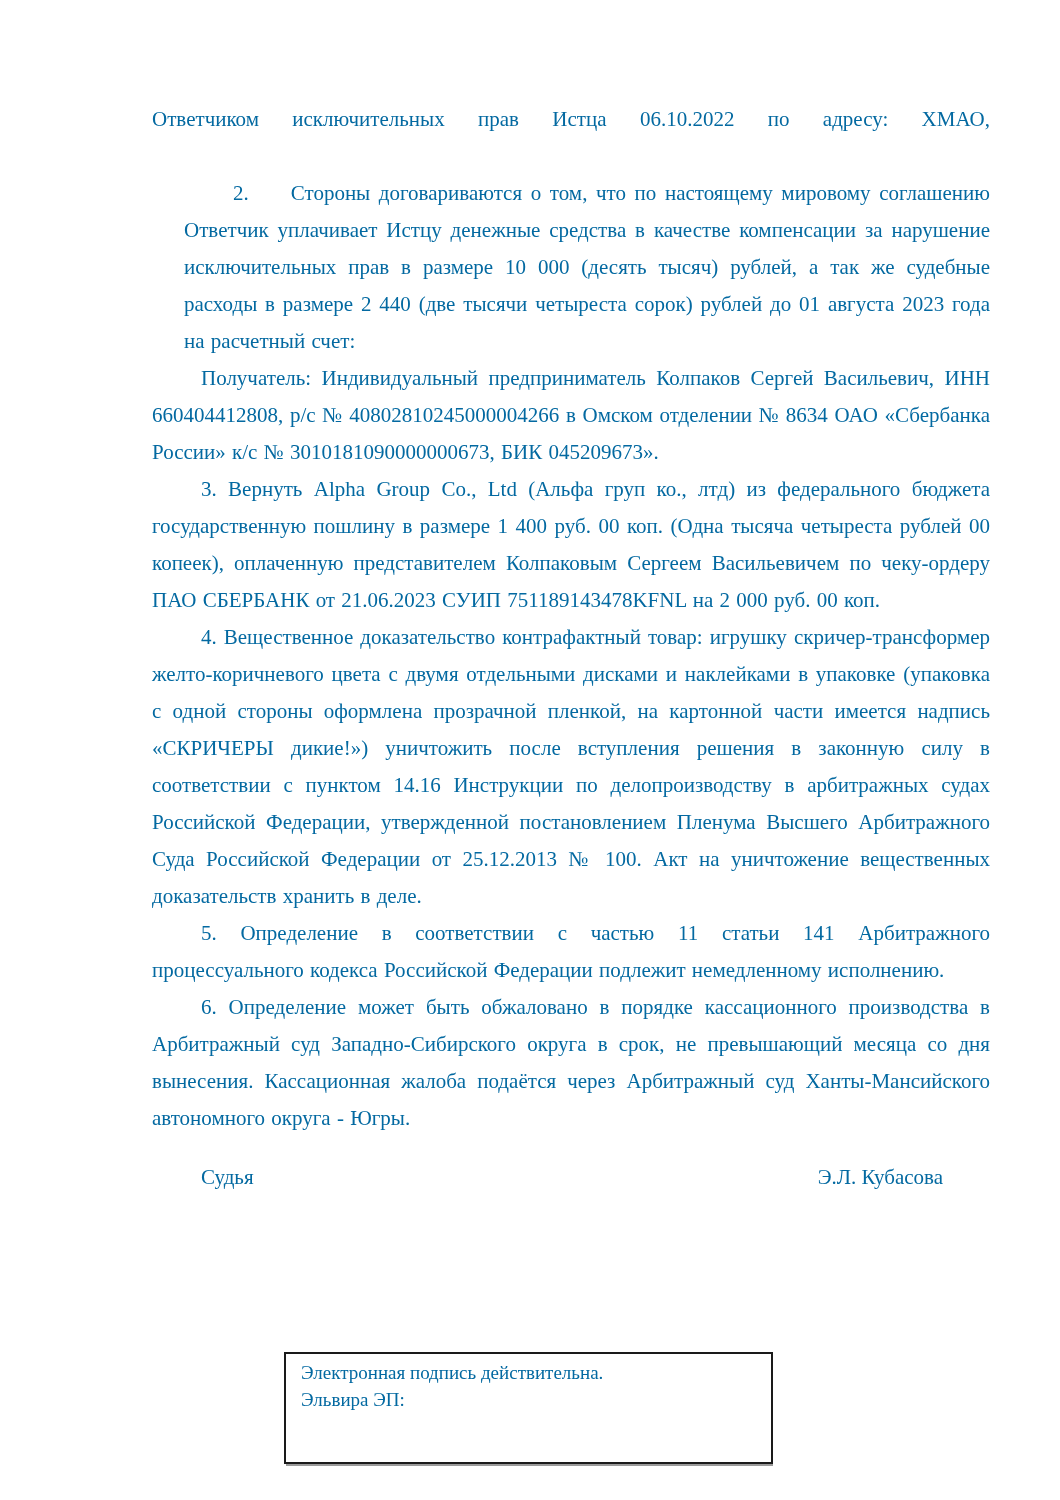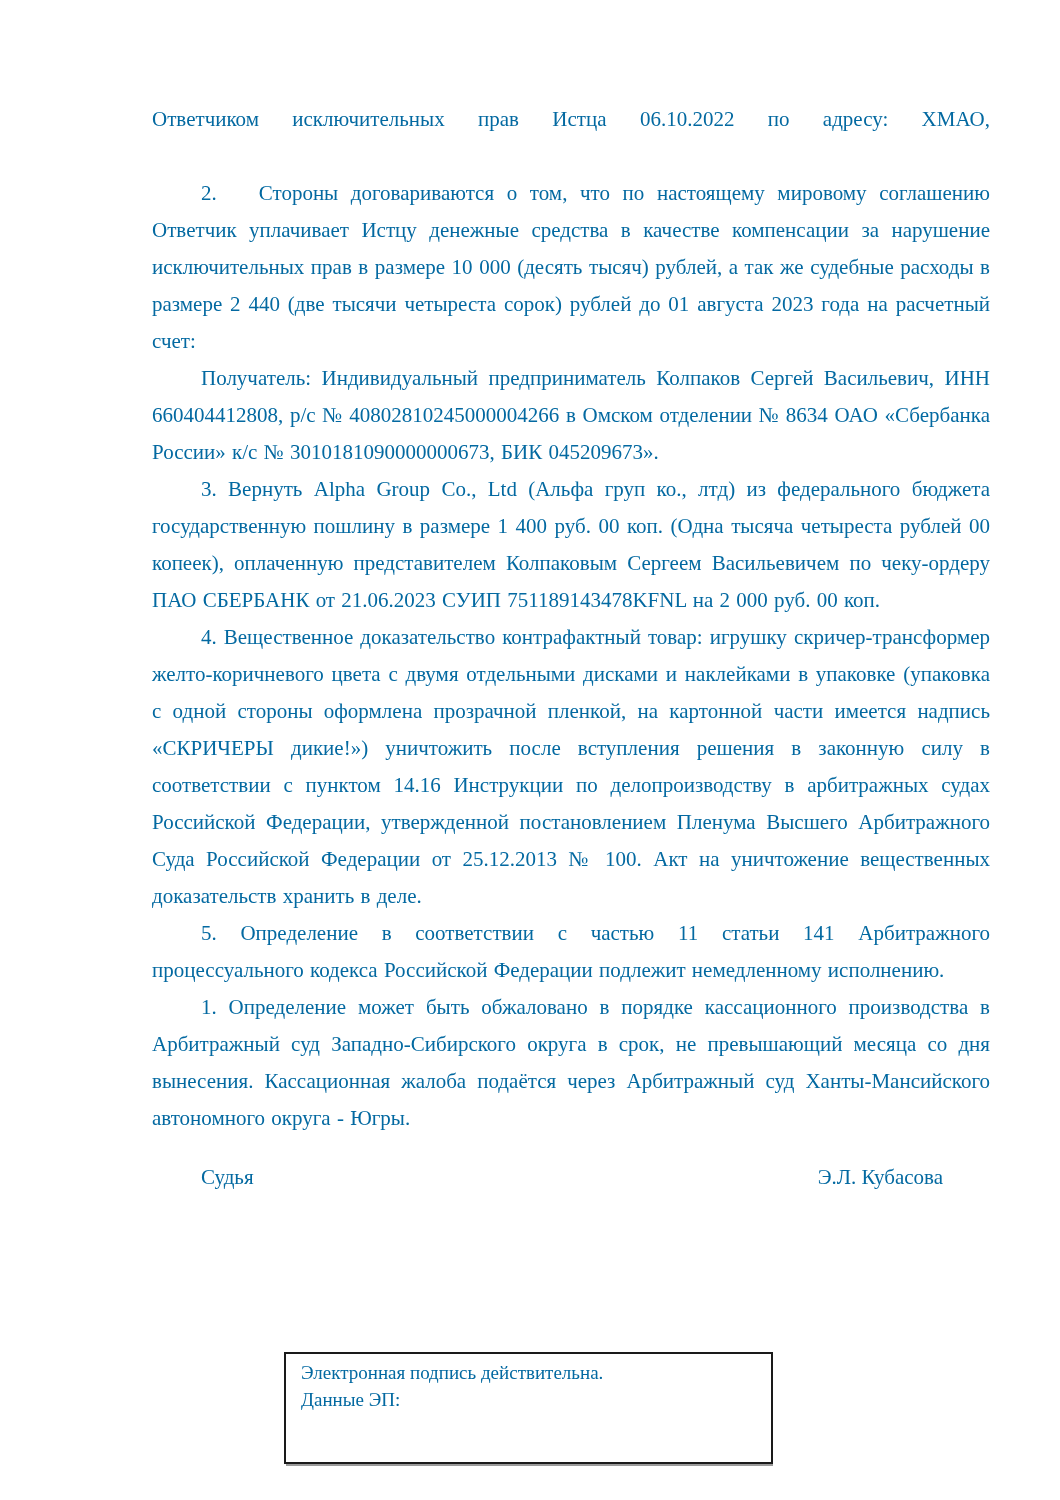"2. Стороны договариваются о том," p.gap-before { margin-left: none -> 32px }
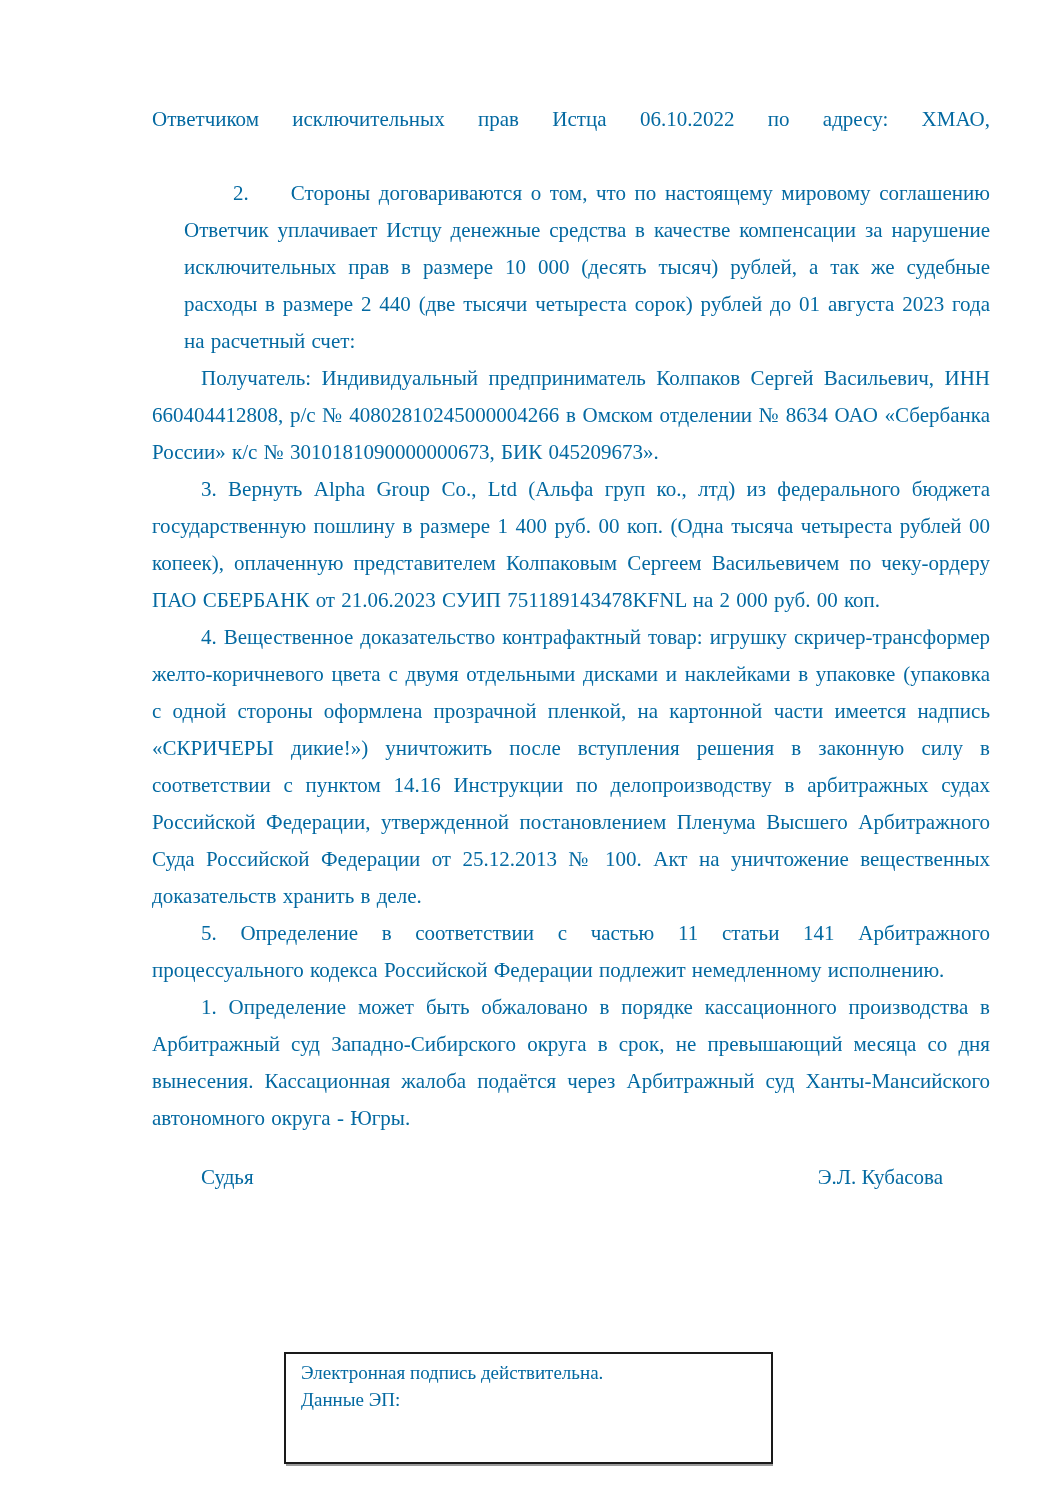"1. Определение может быть обжаловано" p.para { text: 1 -> 6 }
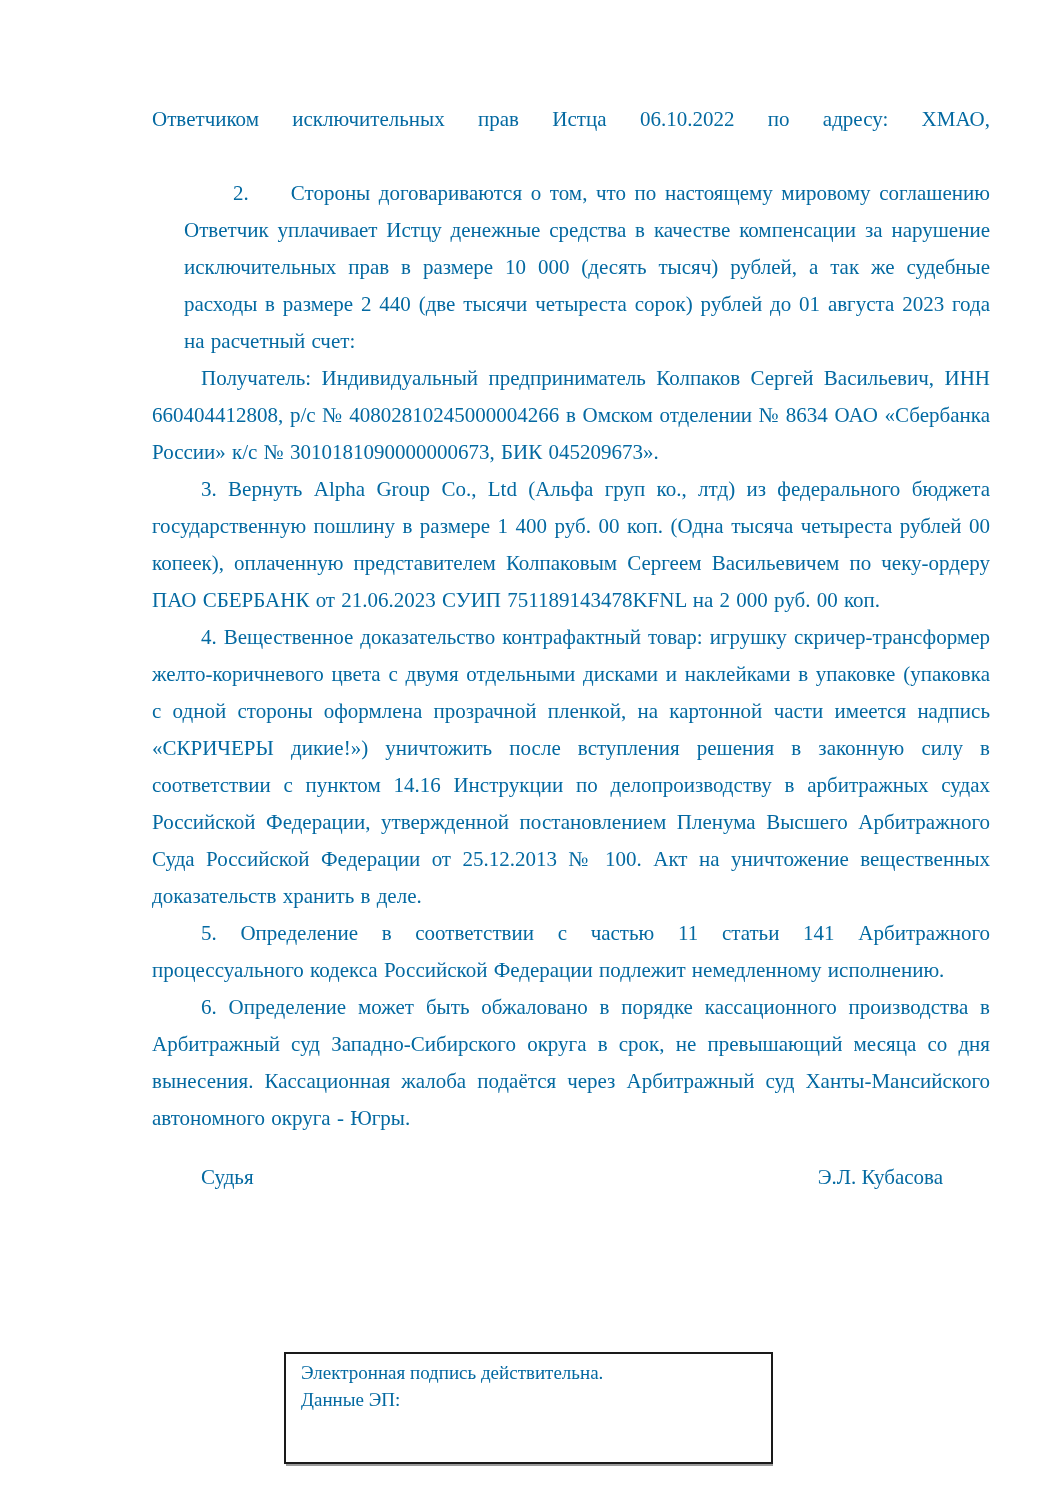"Данные ЭП:" div.stamp-label { text: Данные -> Эльвира }
